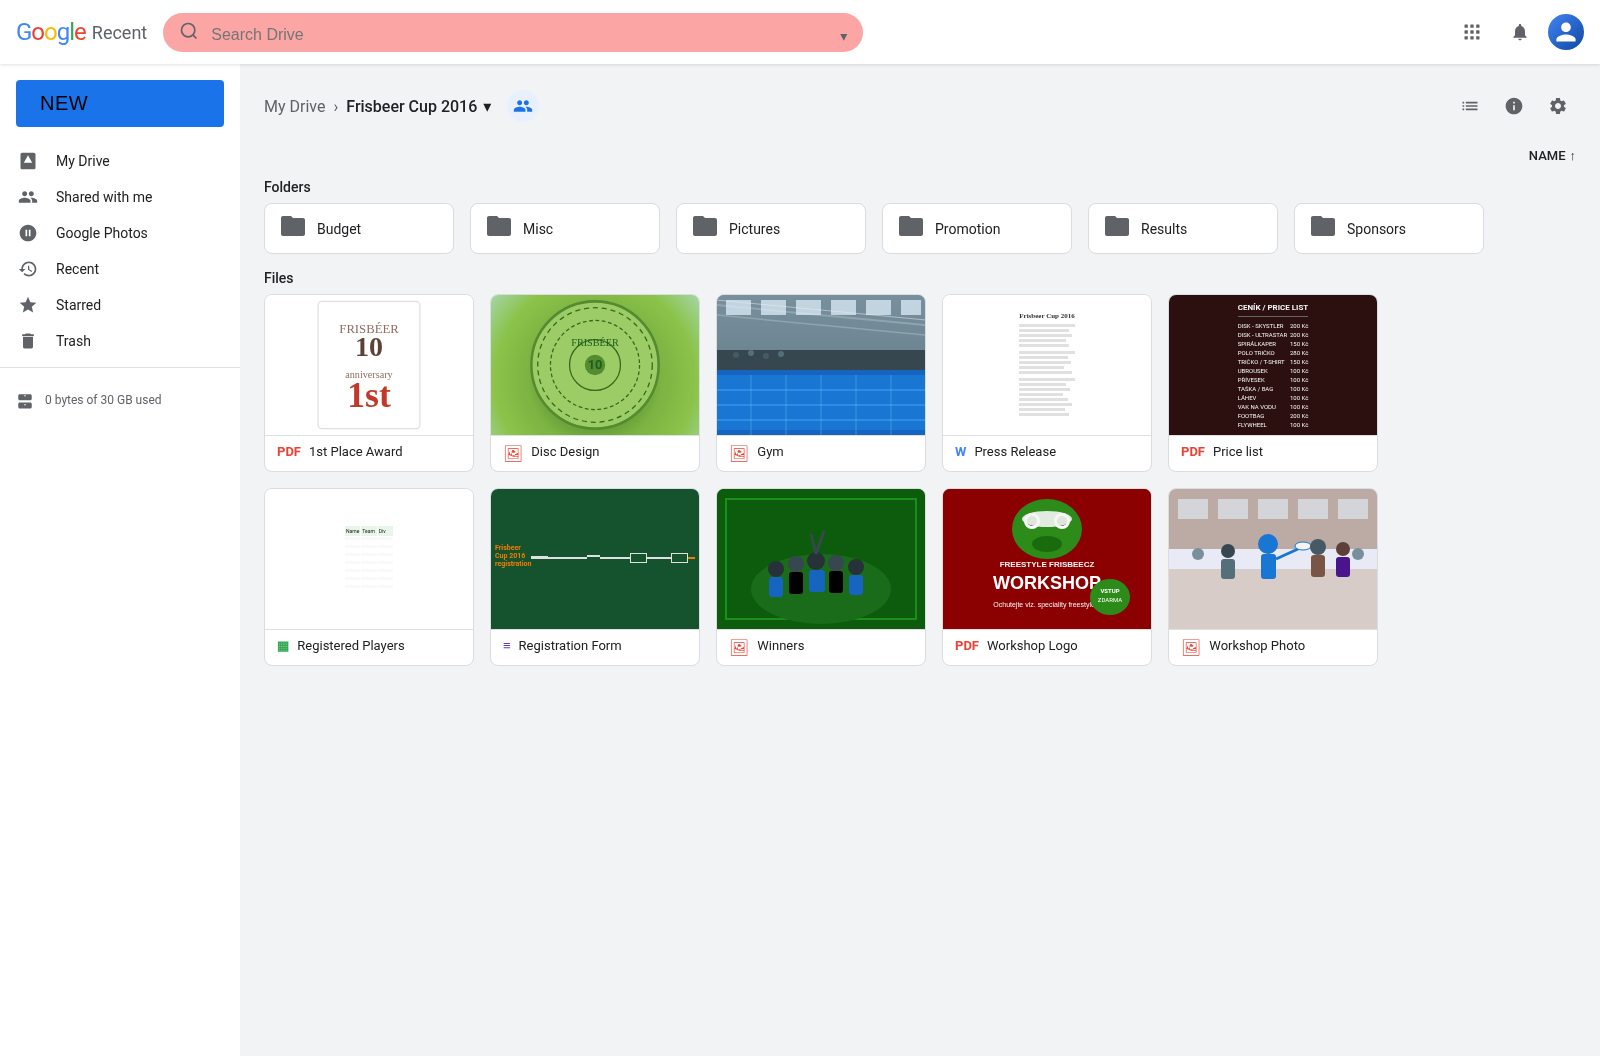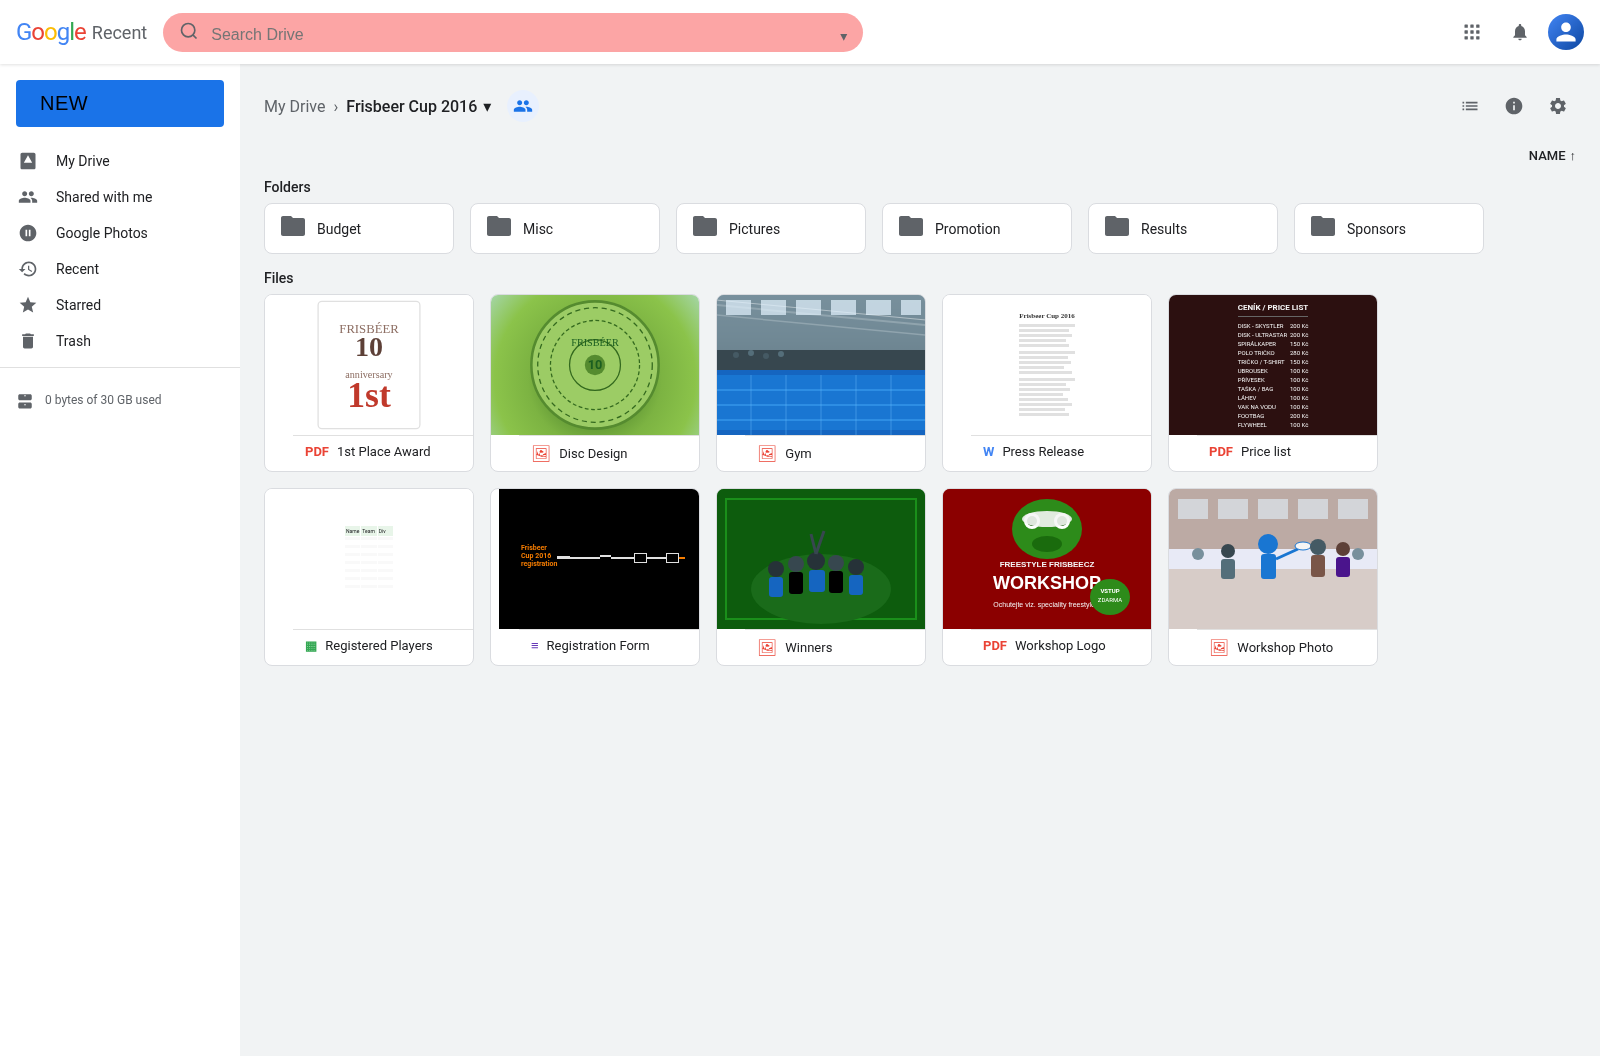"PDF" .file-info { align-items: center -> flex-start; margin-left: 28px -> none }
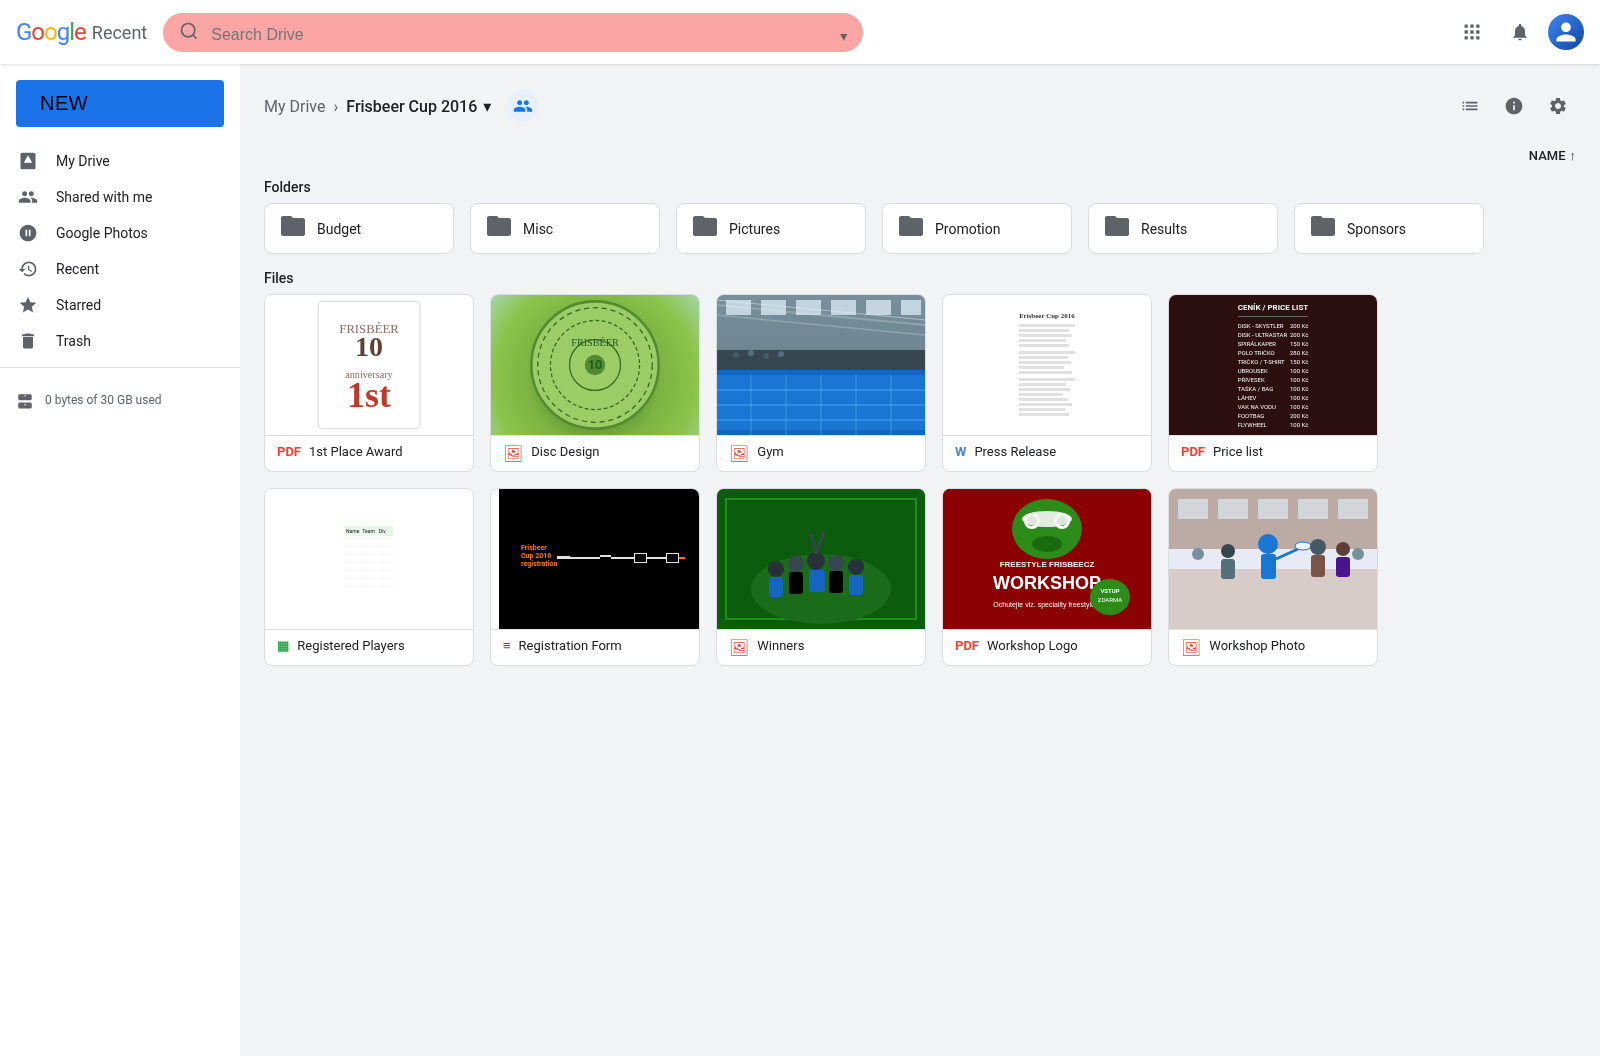"Frisbeer Cup 2016 registration" div.file-thumbnail { background: #000000 -> #14532d; margin-left: 8px -> none; padding: 22px -> 4px }
